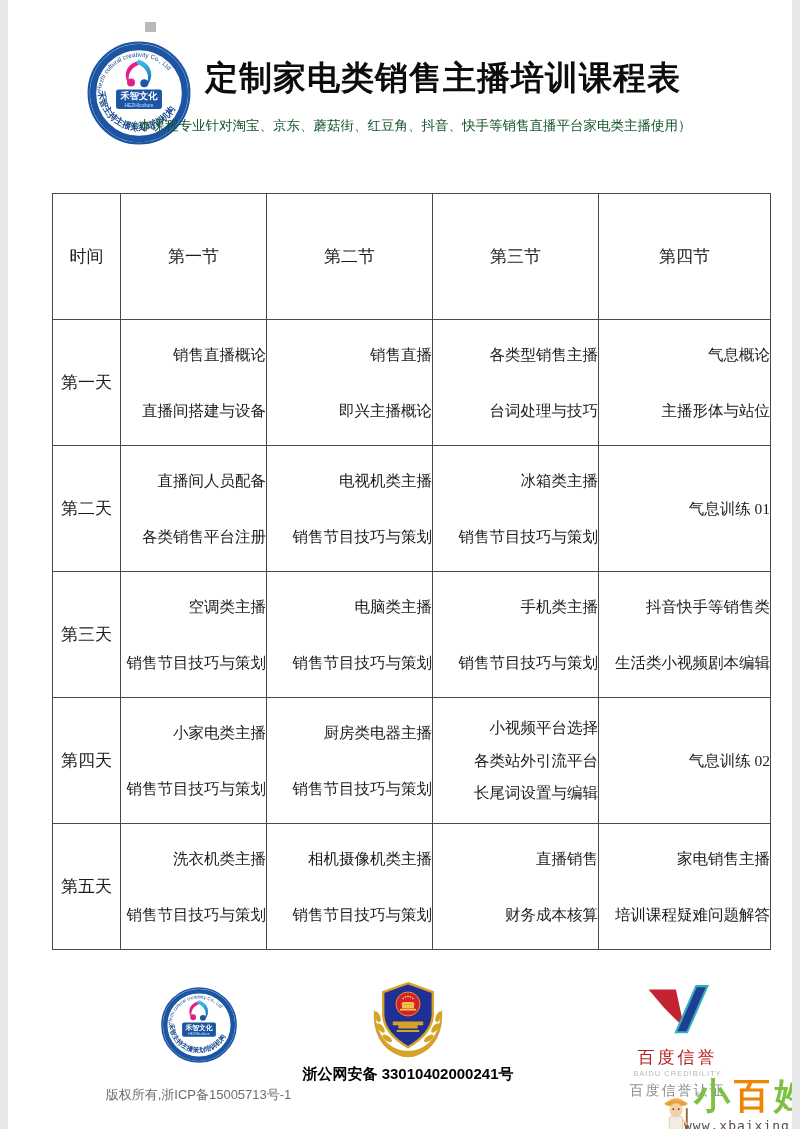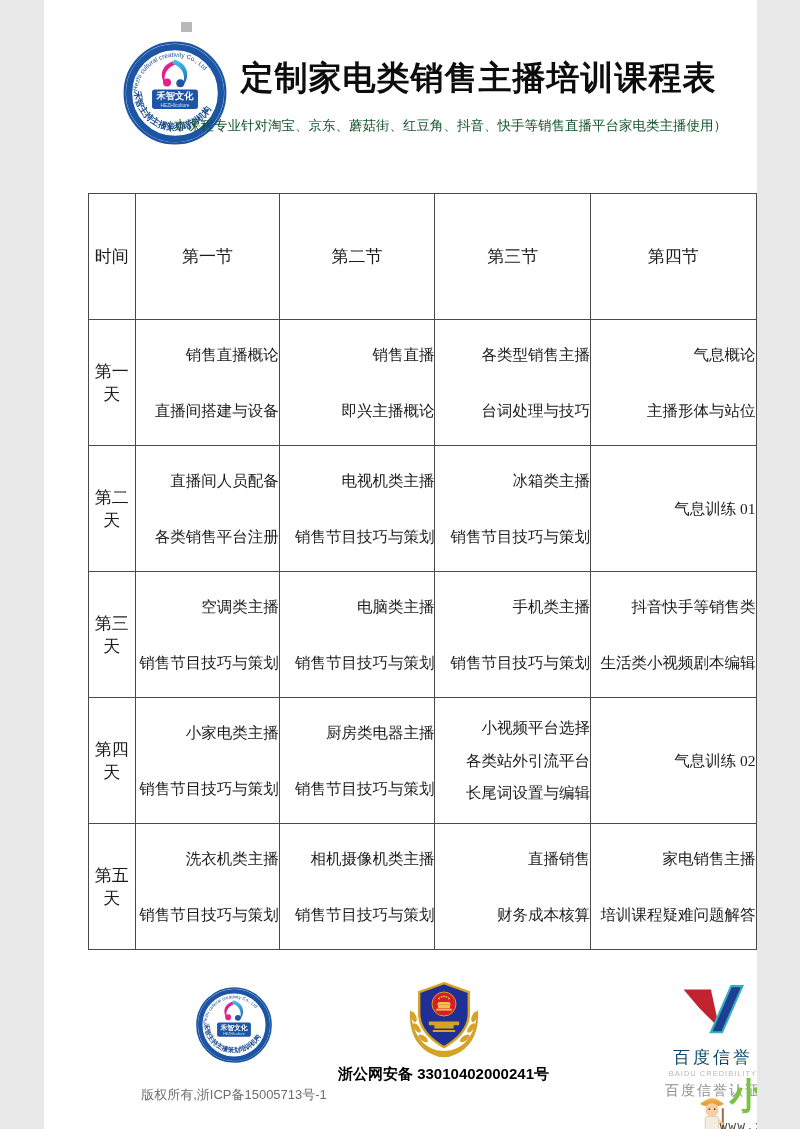"定制家电类销售主播培训课程表" .page { width: 713px -> 784px }
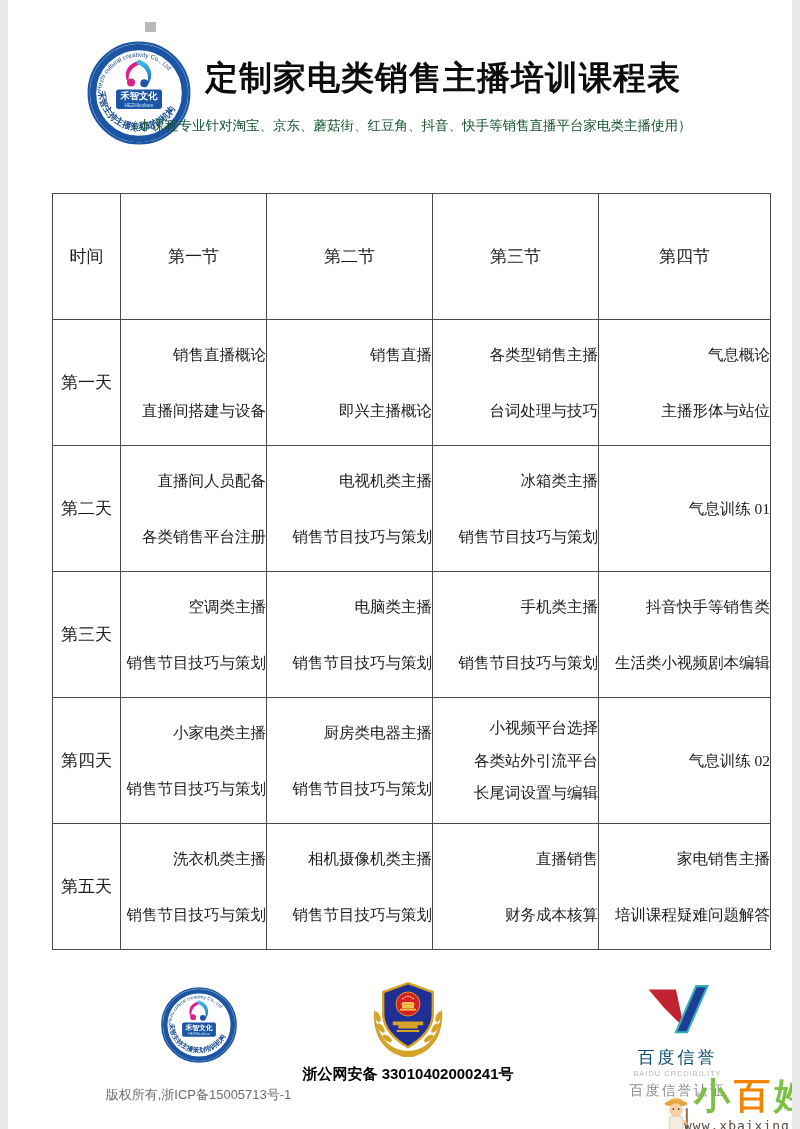"百度信誉" .baidu-cn { color: #0c4a6e -> #b91c1c }
